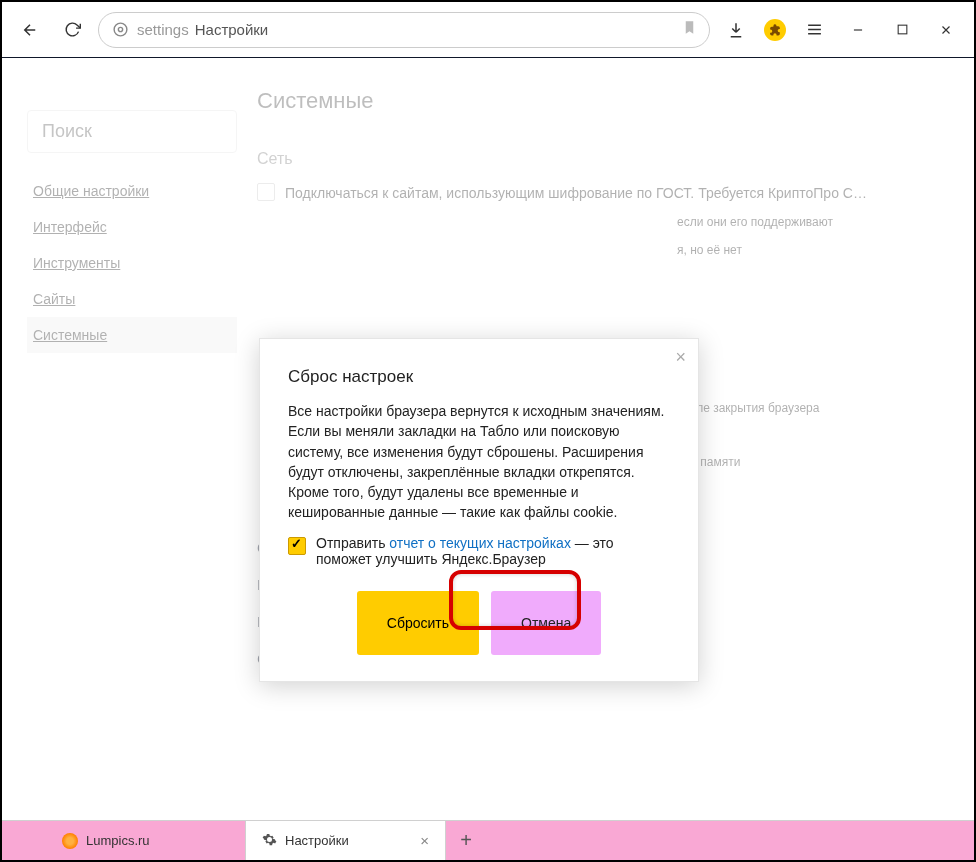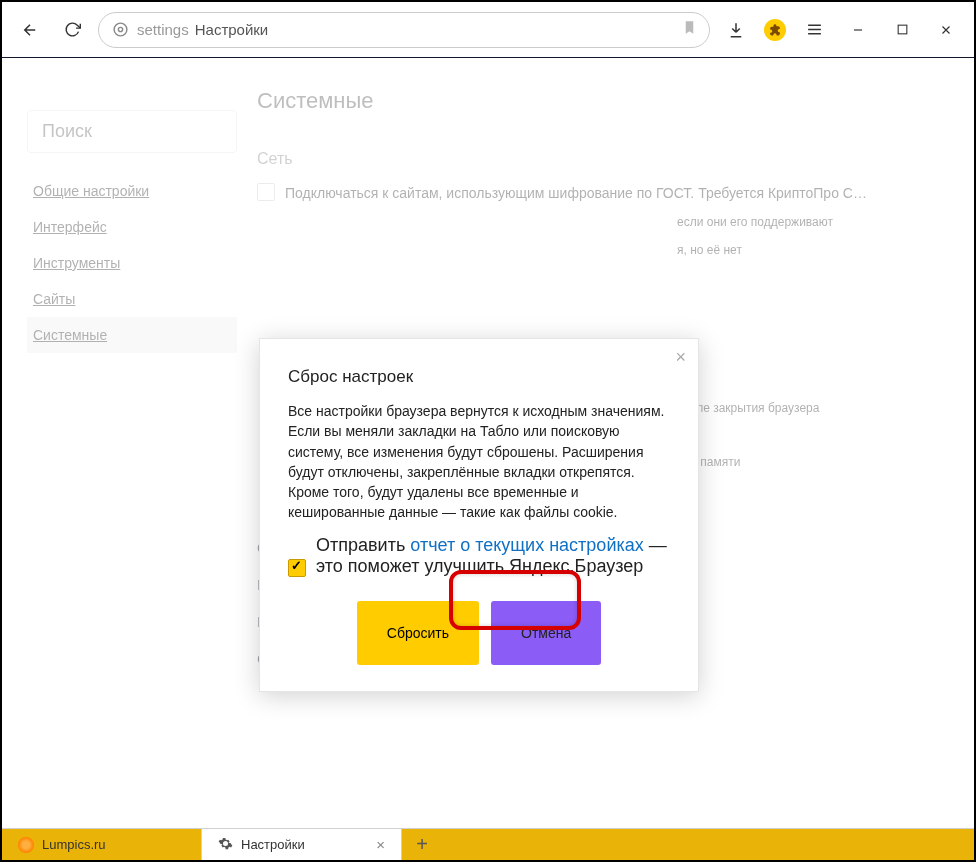"Отправить отчет о текущих настройках" .modal-check { align-items: flex-end -> flex-start; font-size: 18px -> 14px }
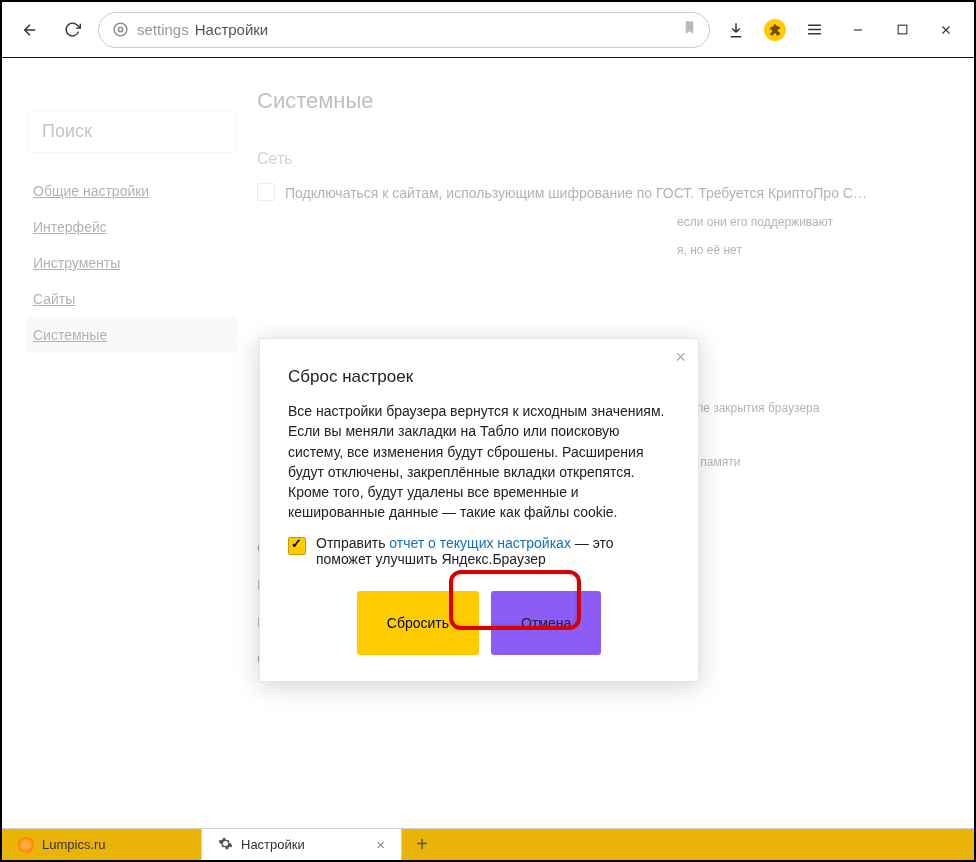"Отмена" .btn-secondary { background: #8b5cf6 -> #f0abfc }
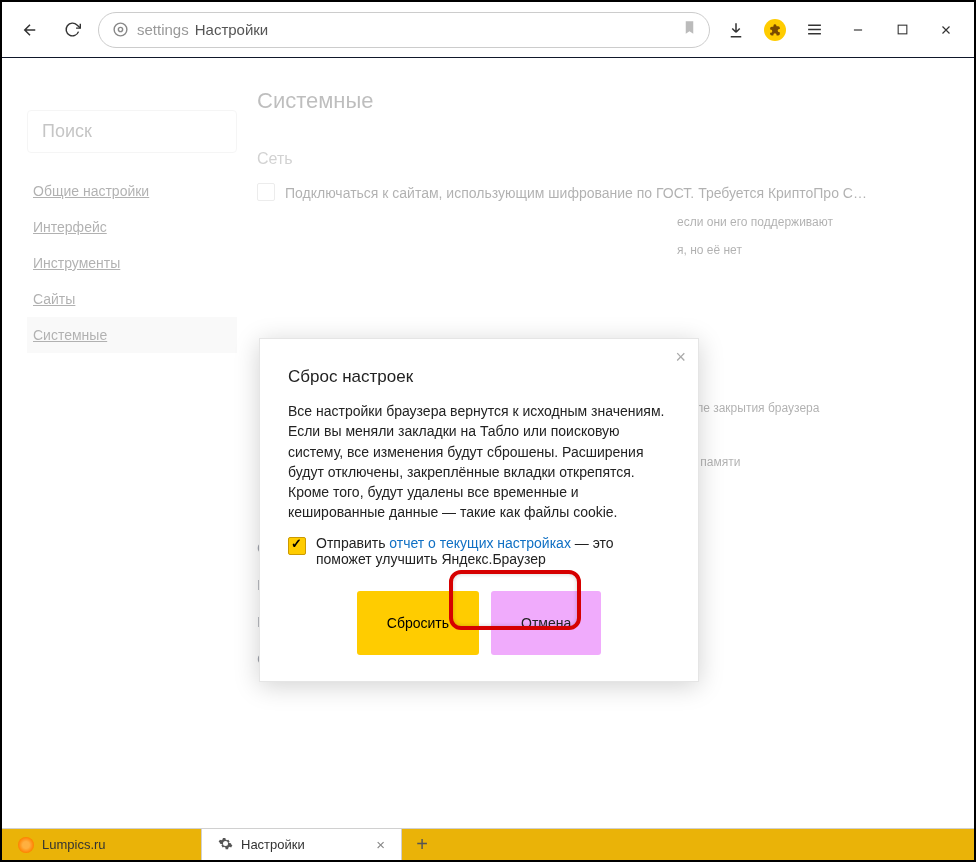"Lumpics.ru" .tabbar { background: #eab308 -> #f9a8d4; height: 32px -> 40px; padding-left: none -> 44px }
